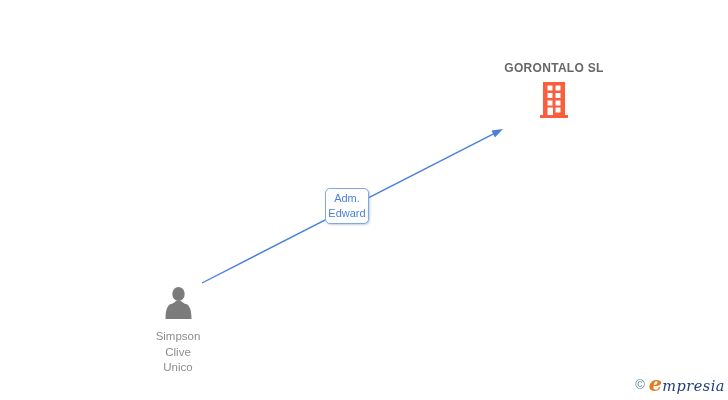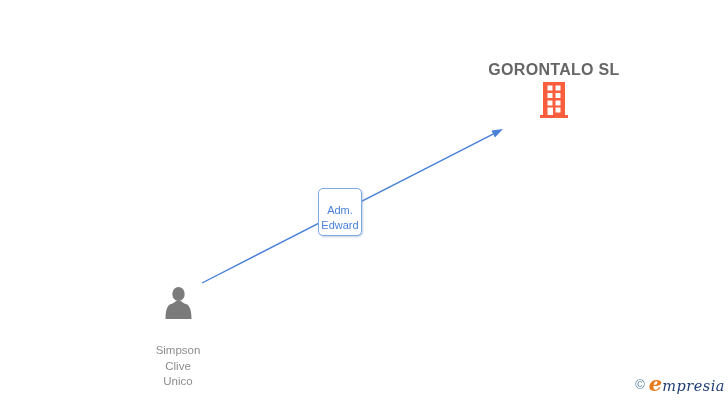"GORONTALO SL" .company-name { font-size: 16px -> 12px }
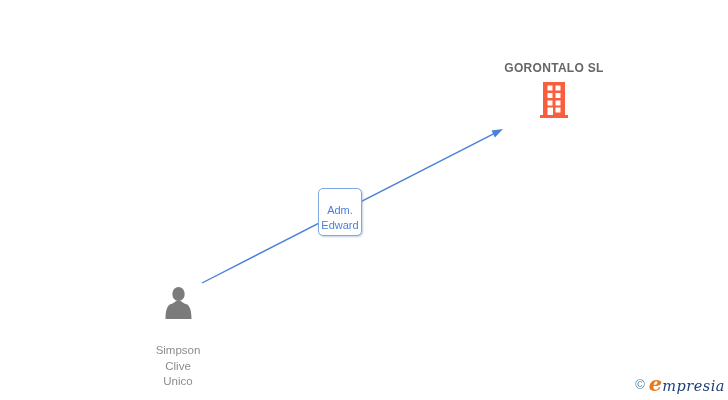"Adm." .edge-label { left: 318px -> 325px; padding-top: 14px -> 2px }
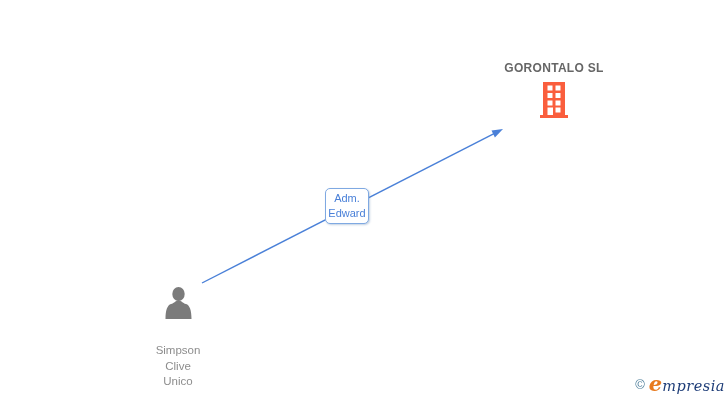"Simpson" .person-name { margin-top: 20px -> 6px }
